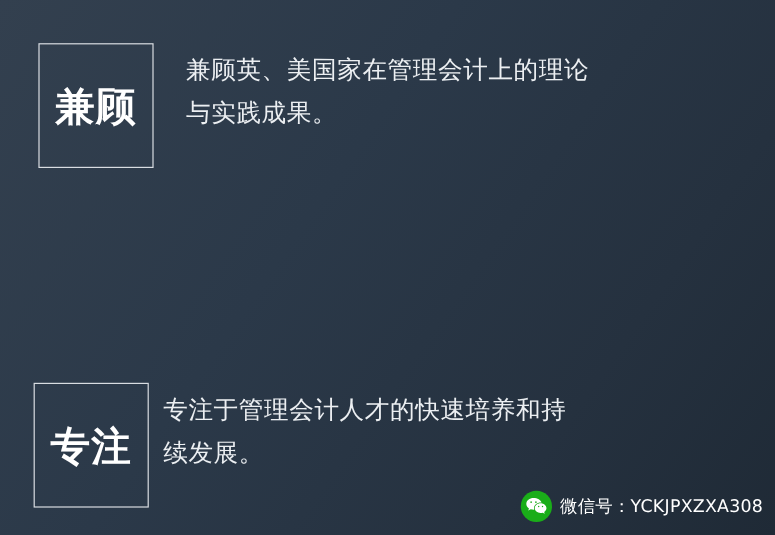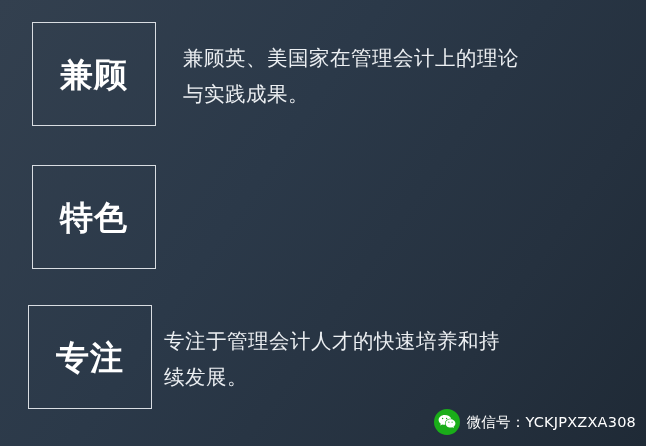"兼顾" .badge { margin-top: none -> 14px; width: 124px -> 96px }
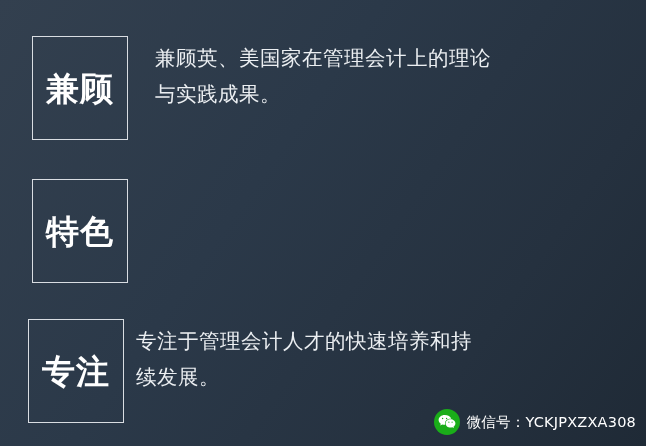"特色" div.badge { html: <div> <span>特色</span> </div> -> none }
